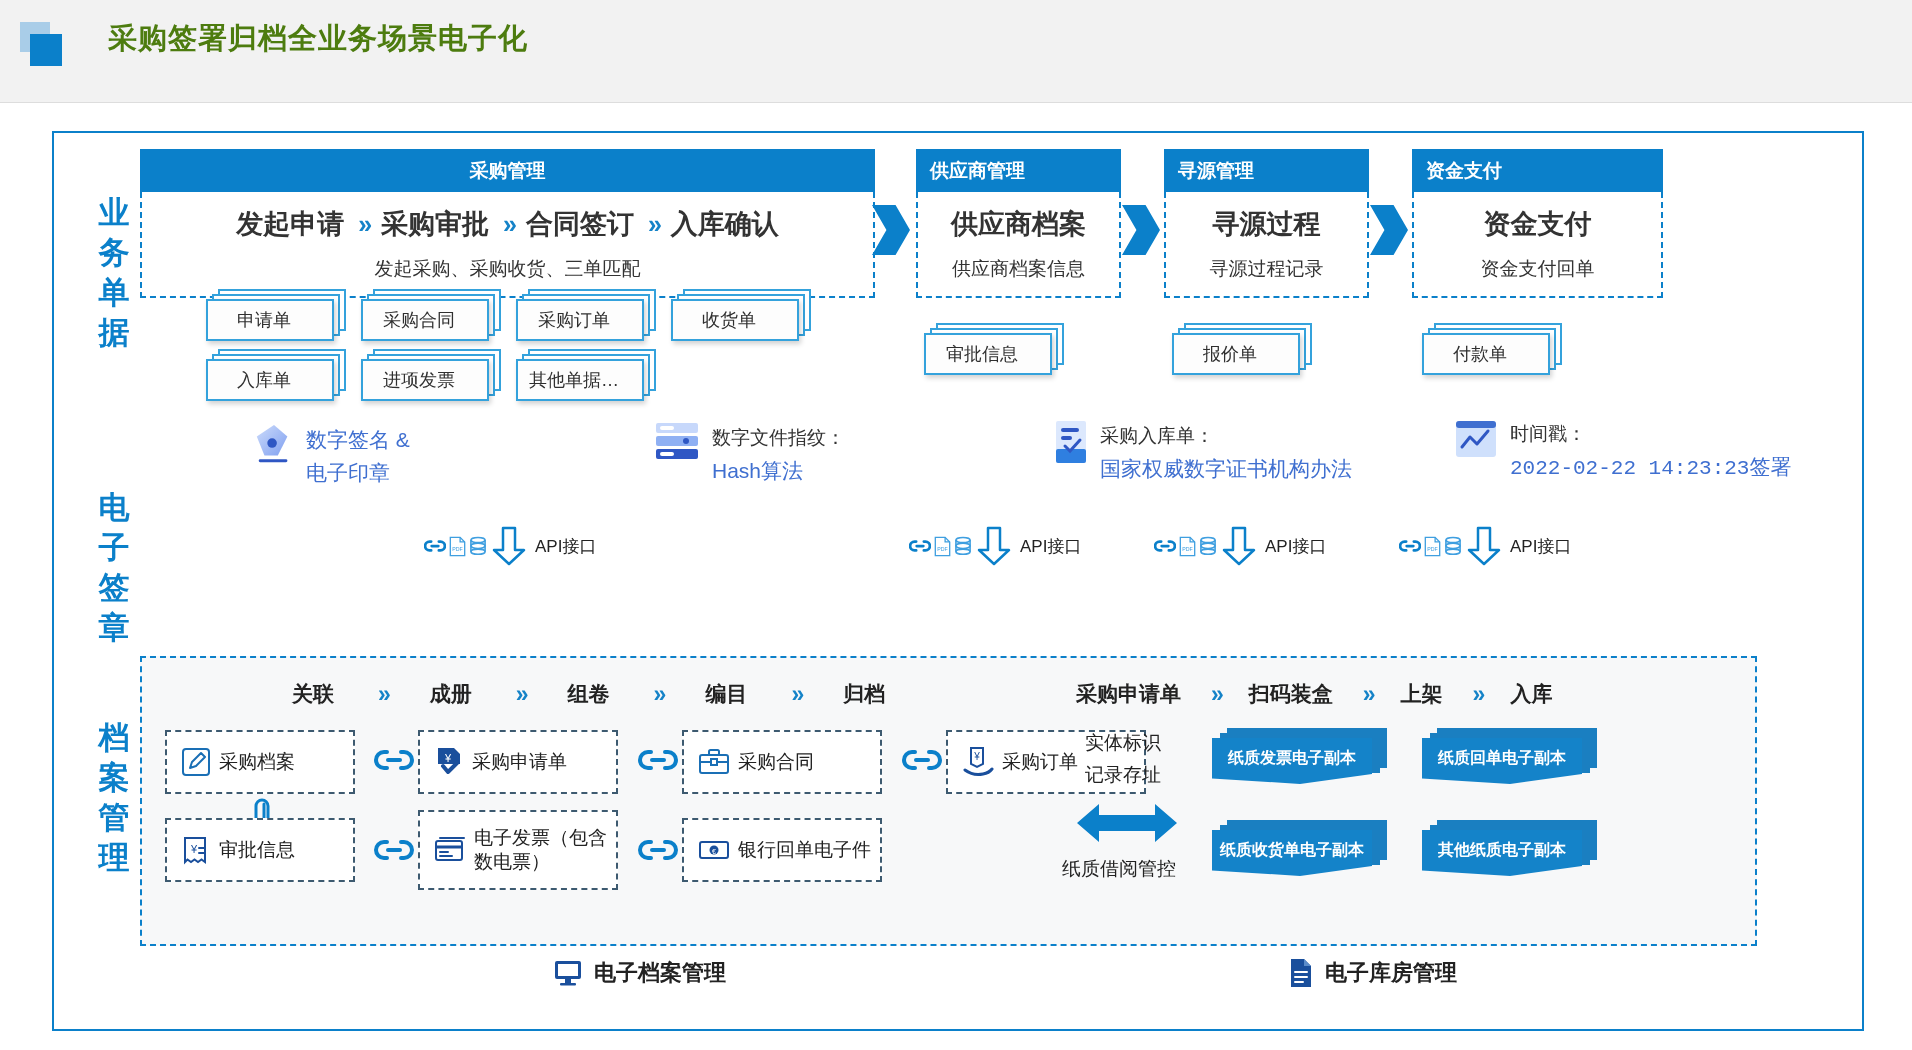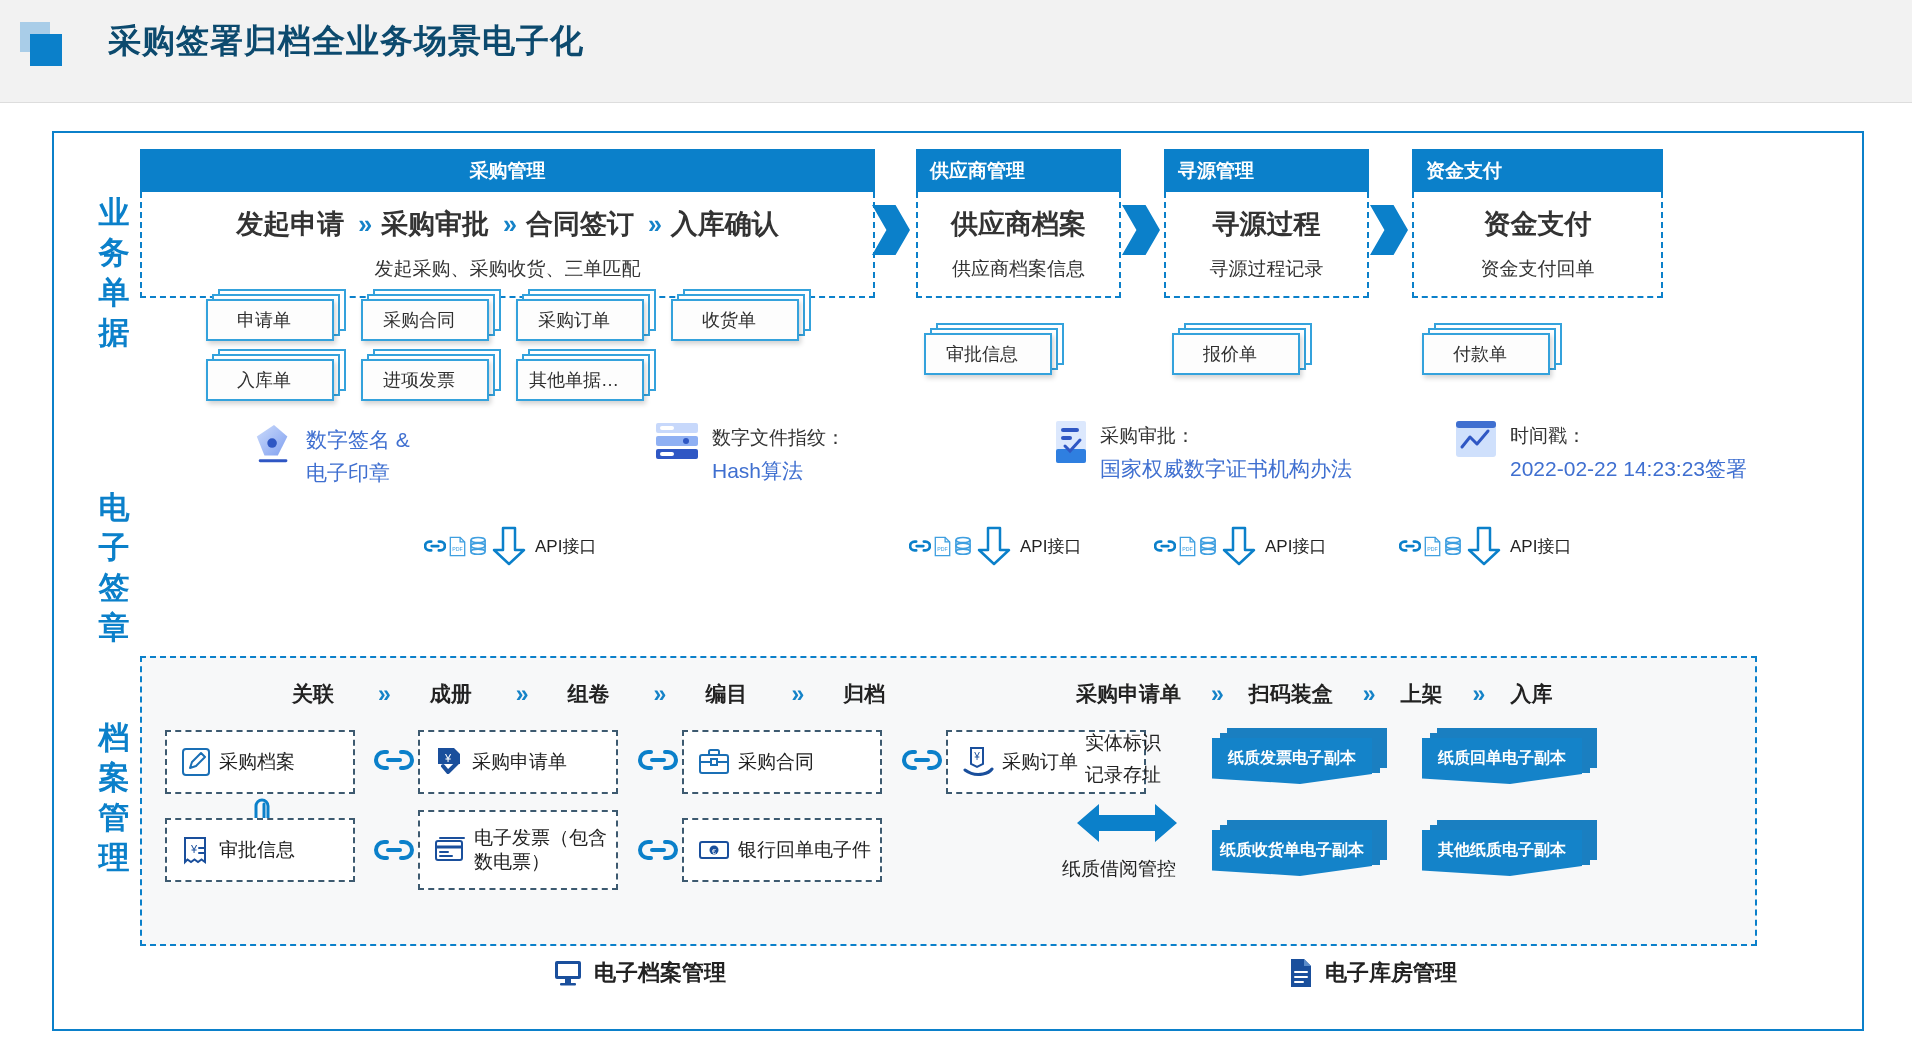"采购签署归档全业务场景电子化" #page-title { color: #0c4a6e -> #4d7c0f; font-size: 33px -> 29px }
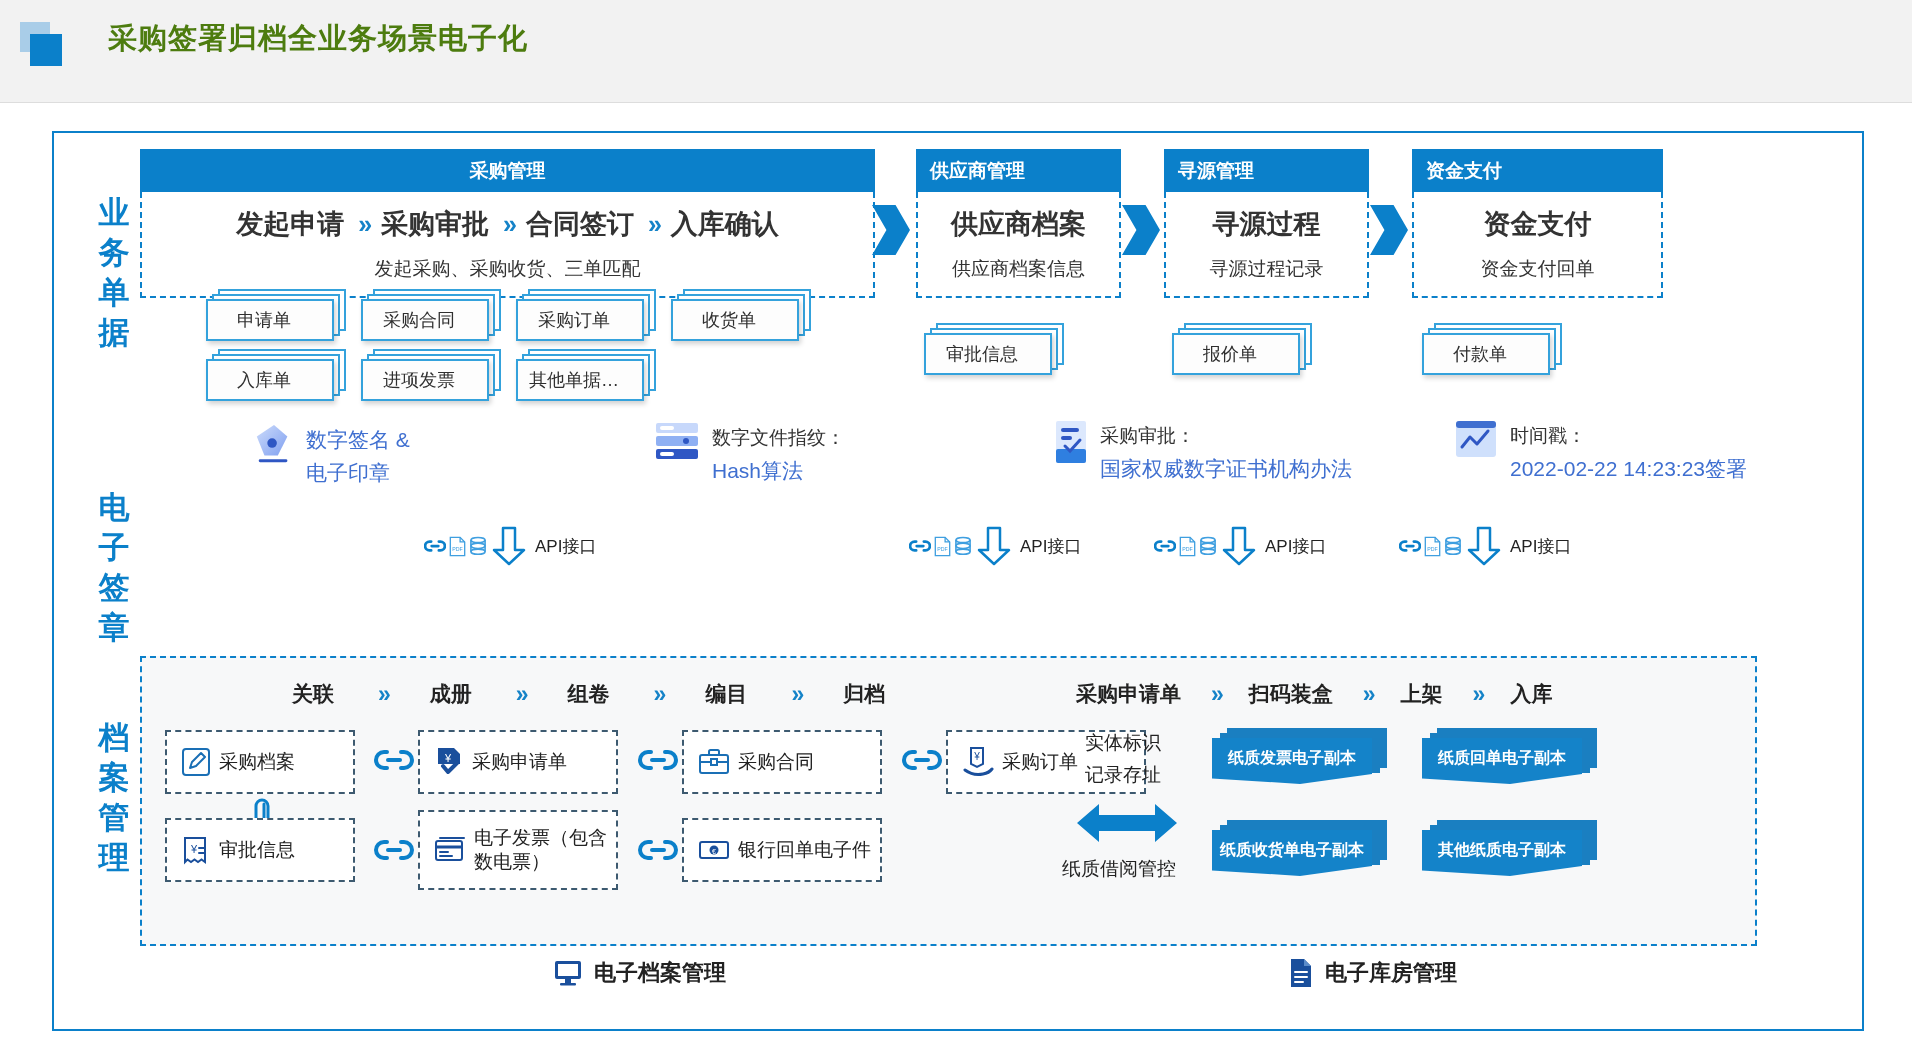"采购审批：" div.esign-t1 { text: 审批 -> 入库单 }
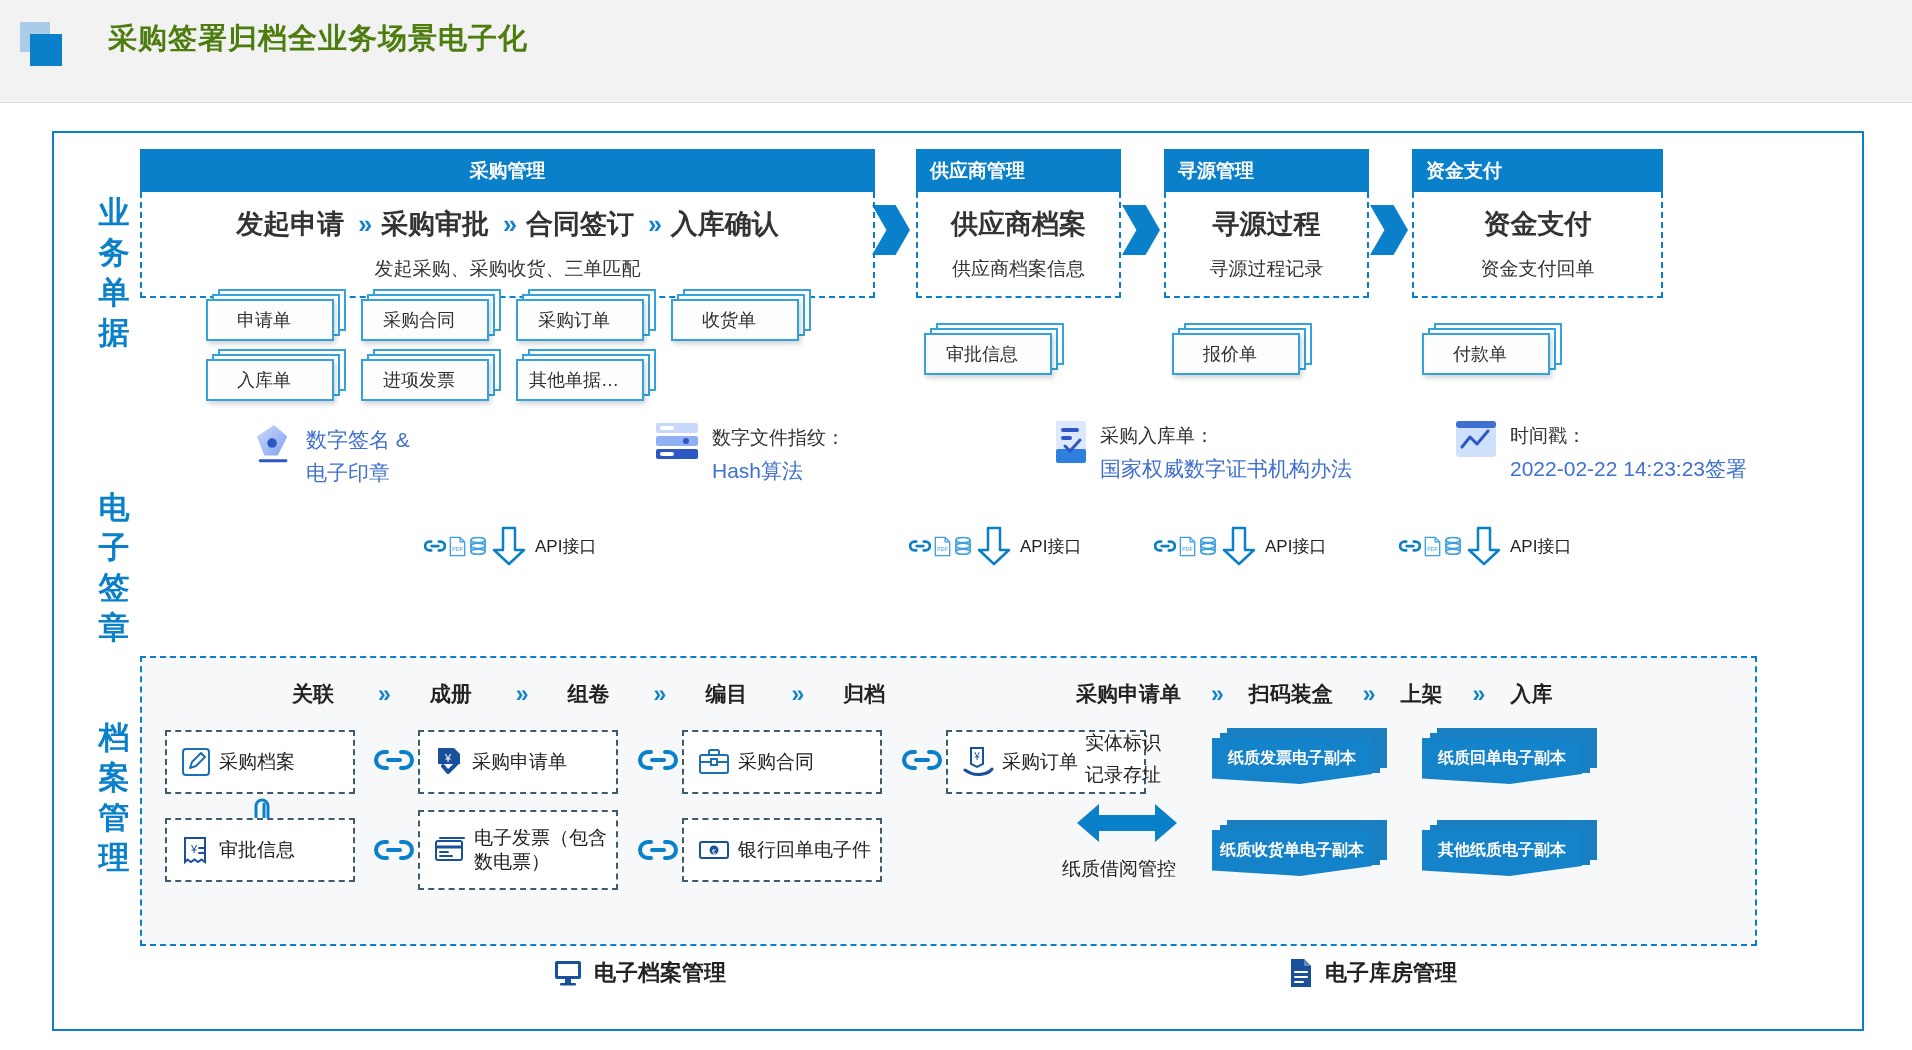"时间戳：" div.esign-item { font-family: none -> Liberation Mono, monospace }
